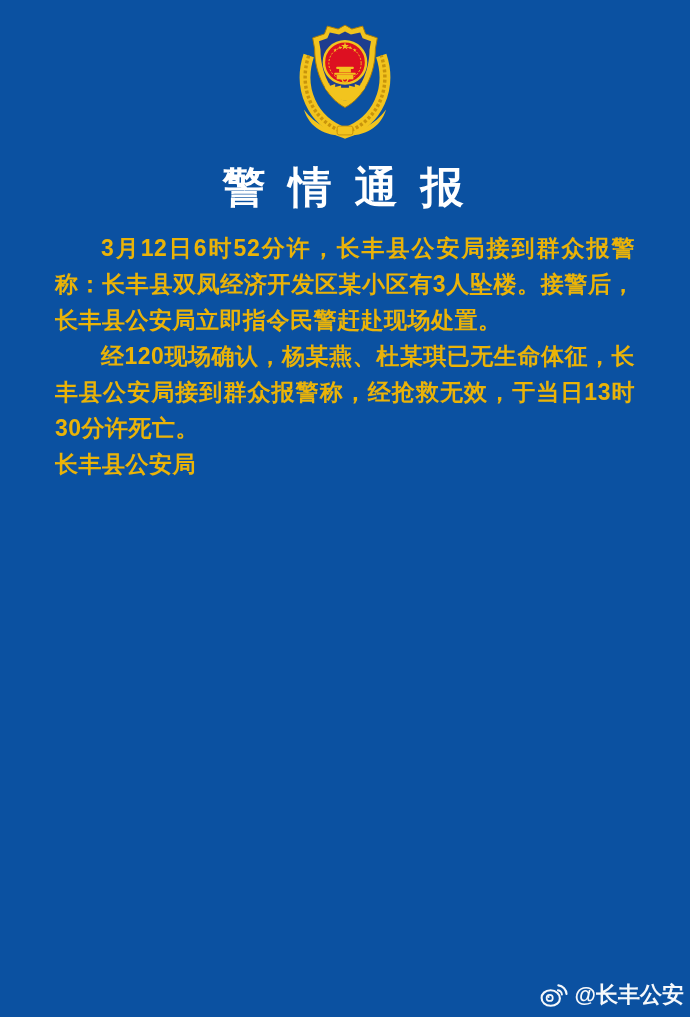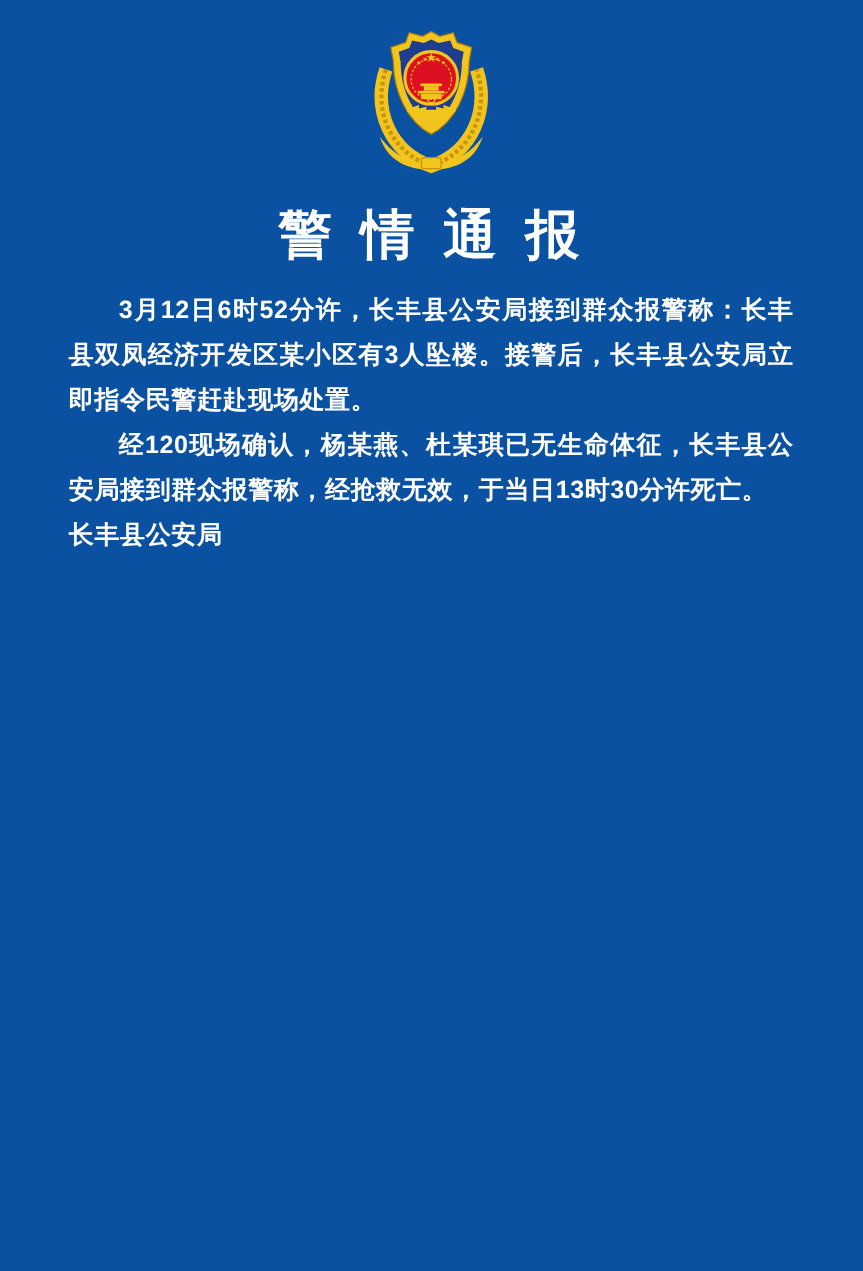"3月12日6时52分许，长丰县公安局接到群众报警称：长丰县双凤经济开发区某小区有" .notice-body { color: #ffffff -> #eab308; font-size: 20px -> 23px }
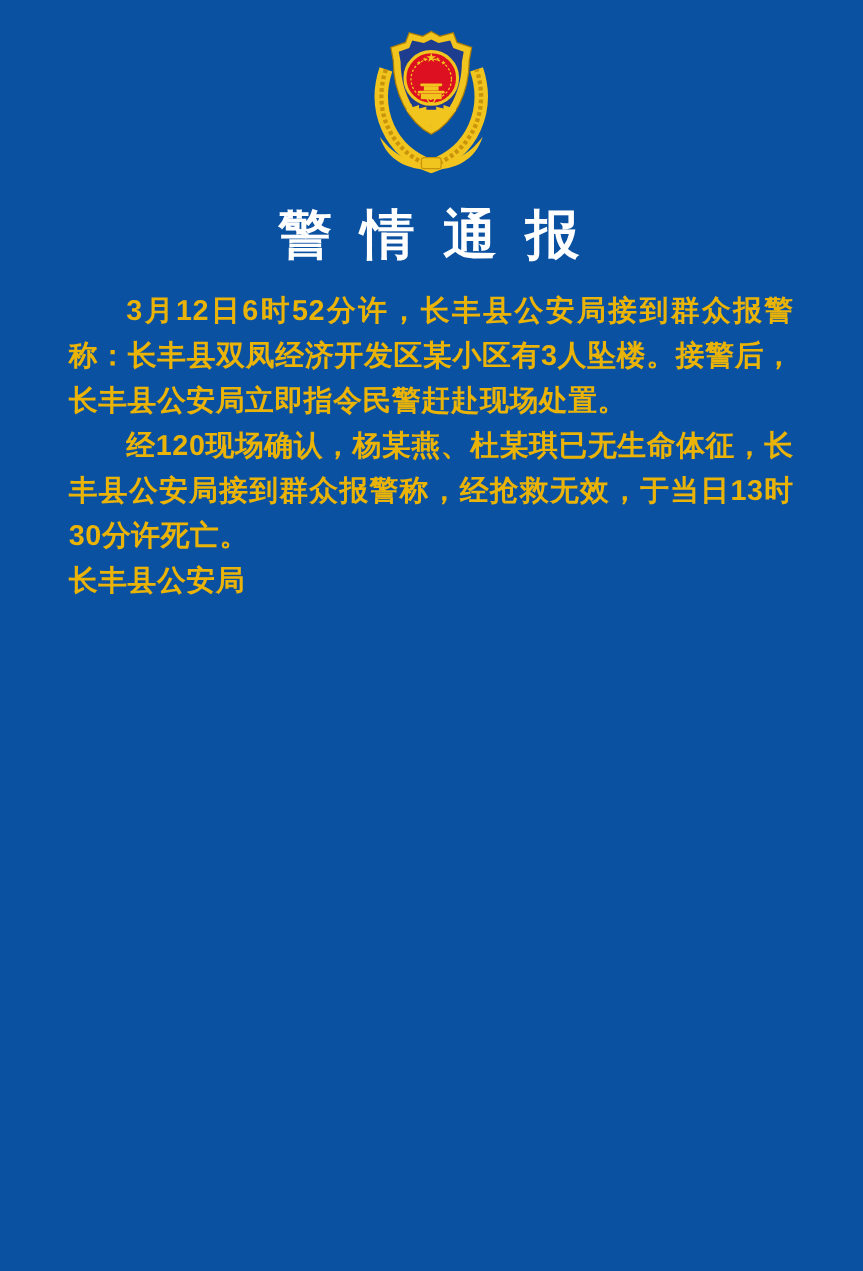"@长丰公安" div.footer { html: none -> <div> <span> <svg> <g> <path></path> <path></path> <path></path> <circle></circle> </g> <circle></circle> </svg> </span> <span>@长丰公安</span> </div> }
